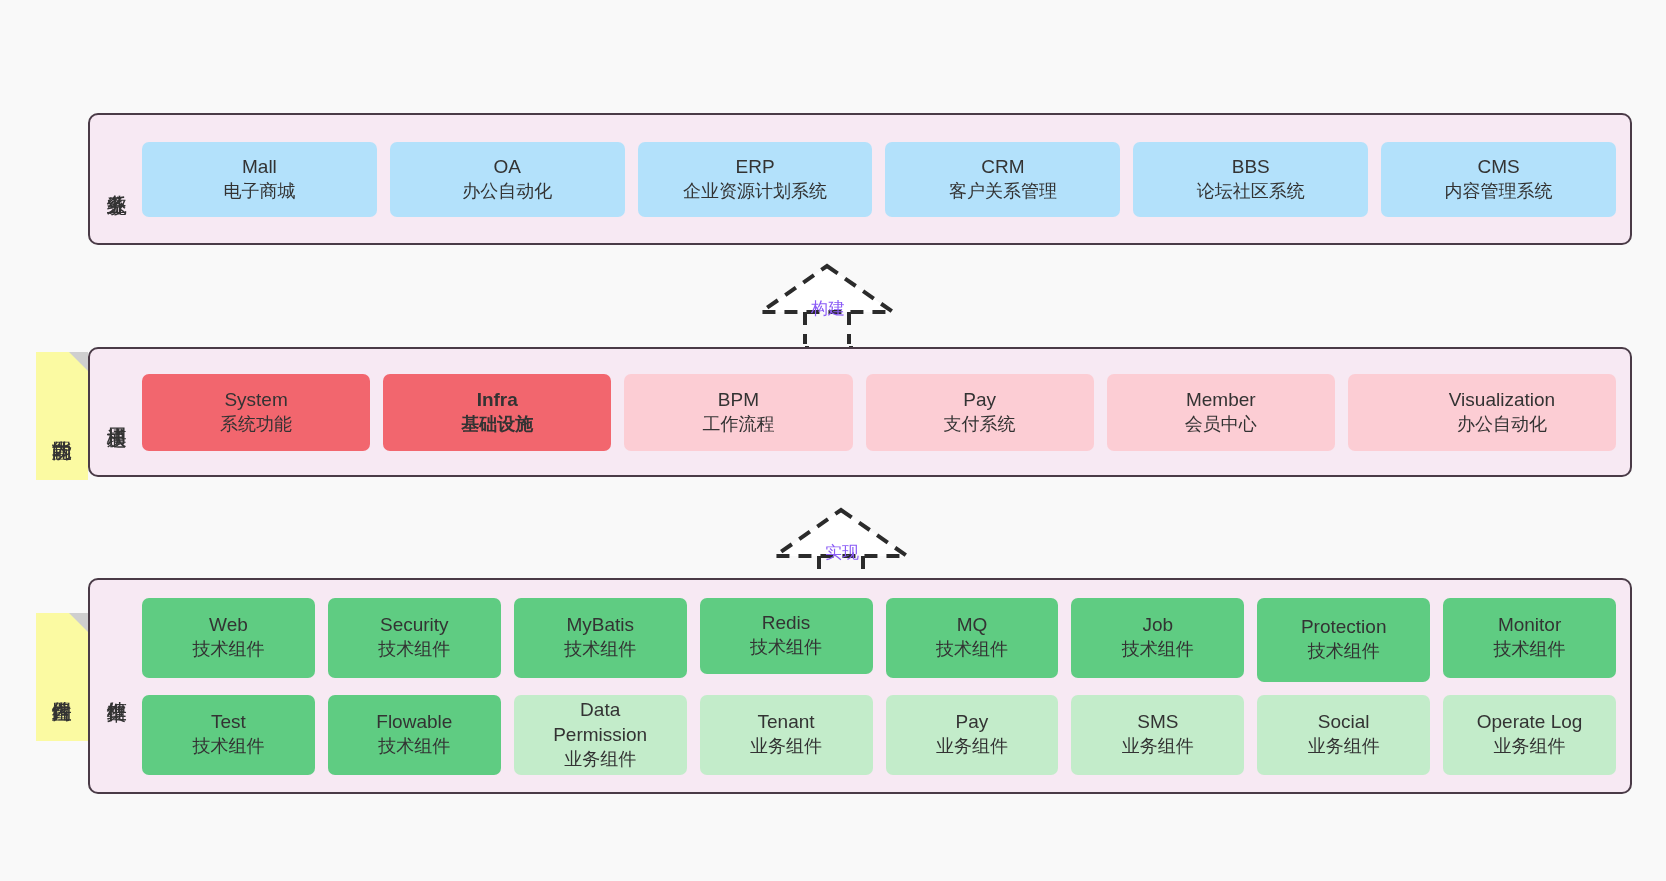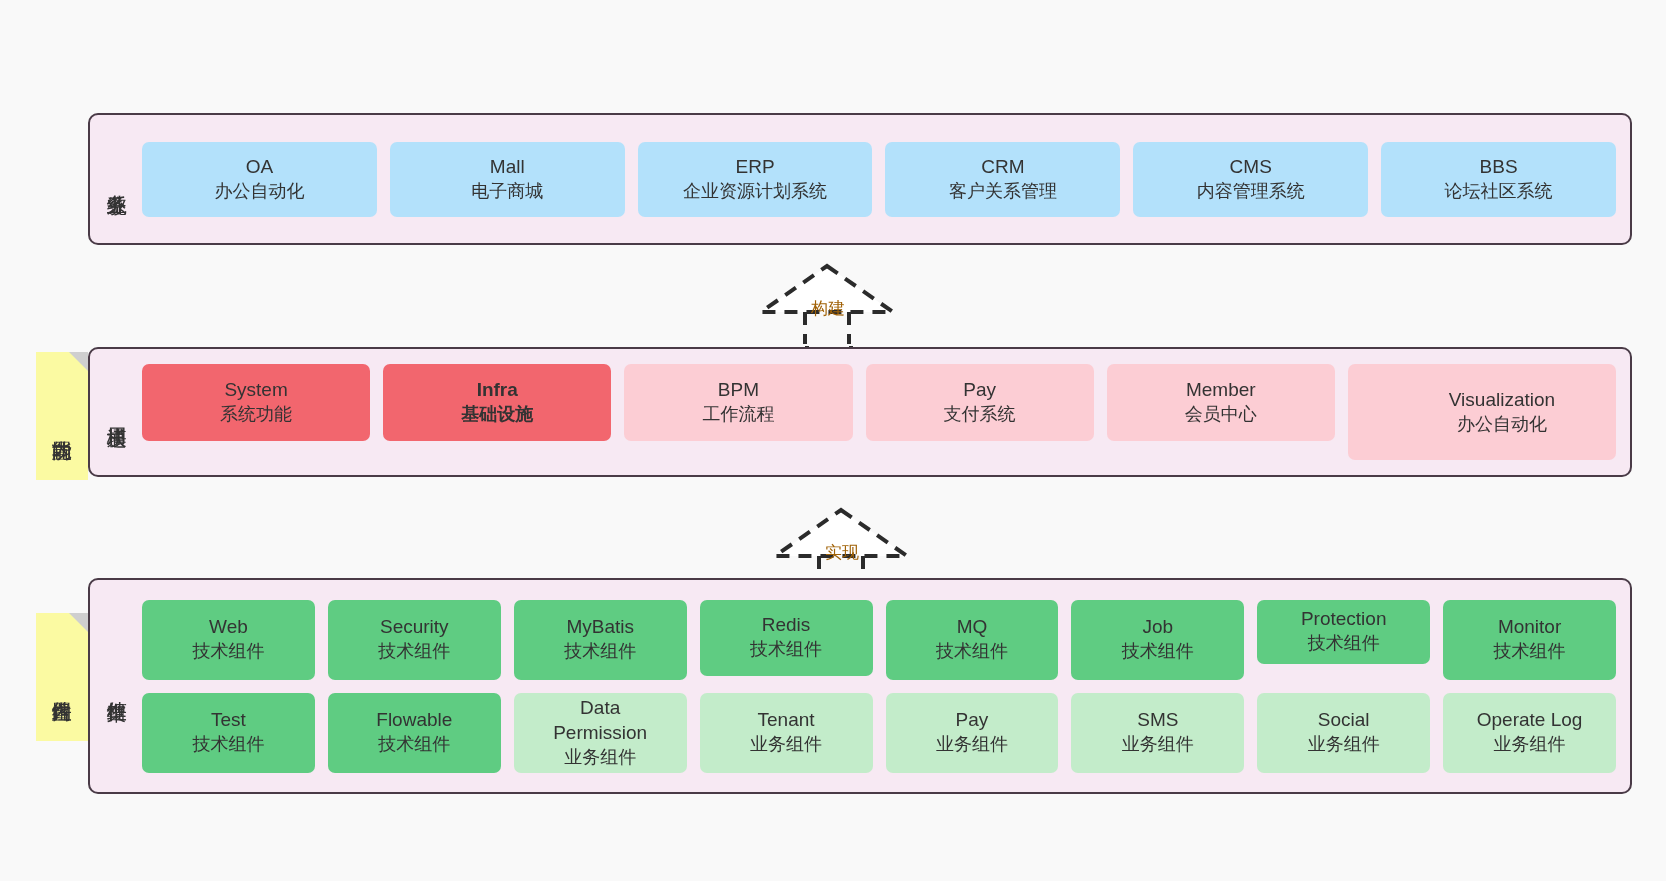"OA" div.card { order: before "Mall" -> after "Mall" }
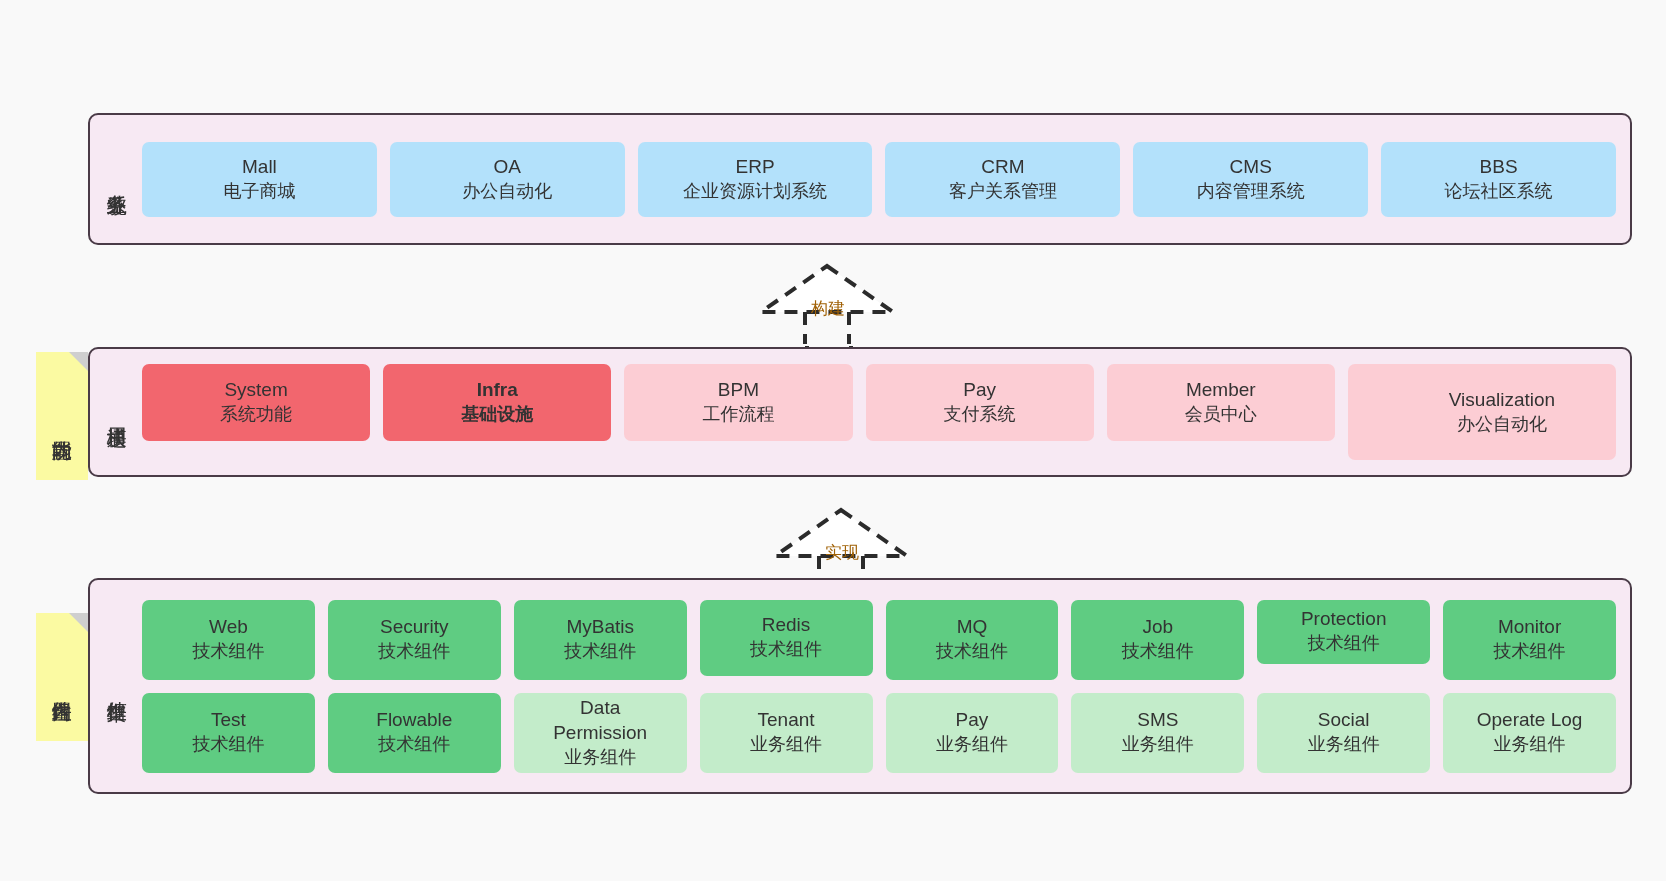"CMS" div.card { order: before "BBS" -> after "BBS" }
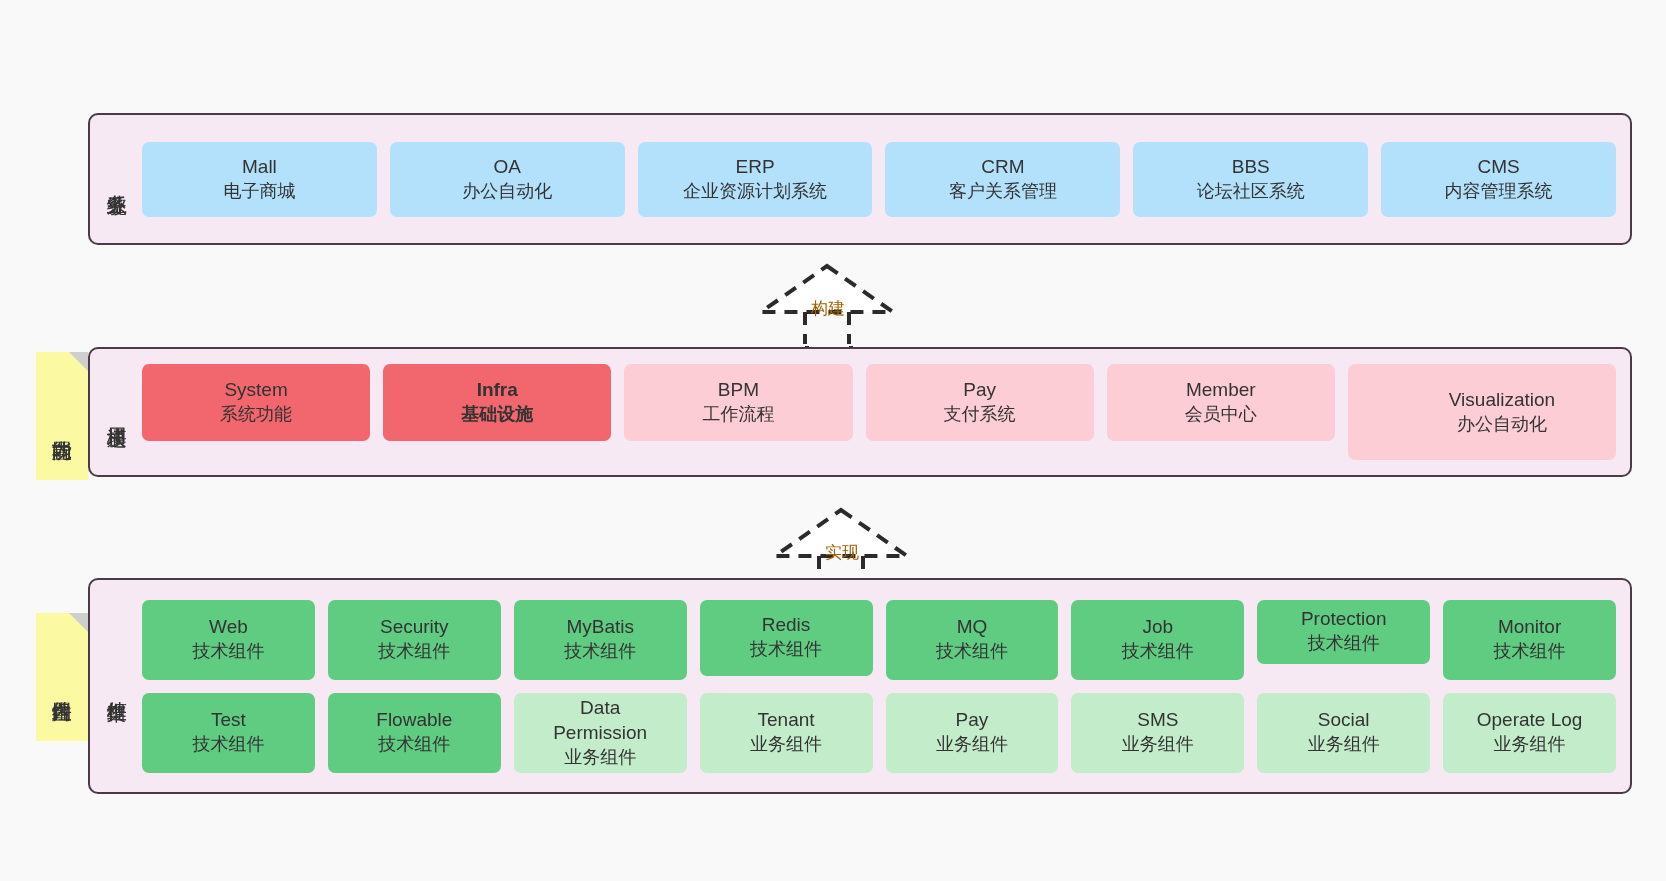"构建" .uml-label { color: #a16207 -> #8b5cf6 }
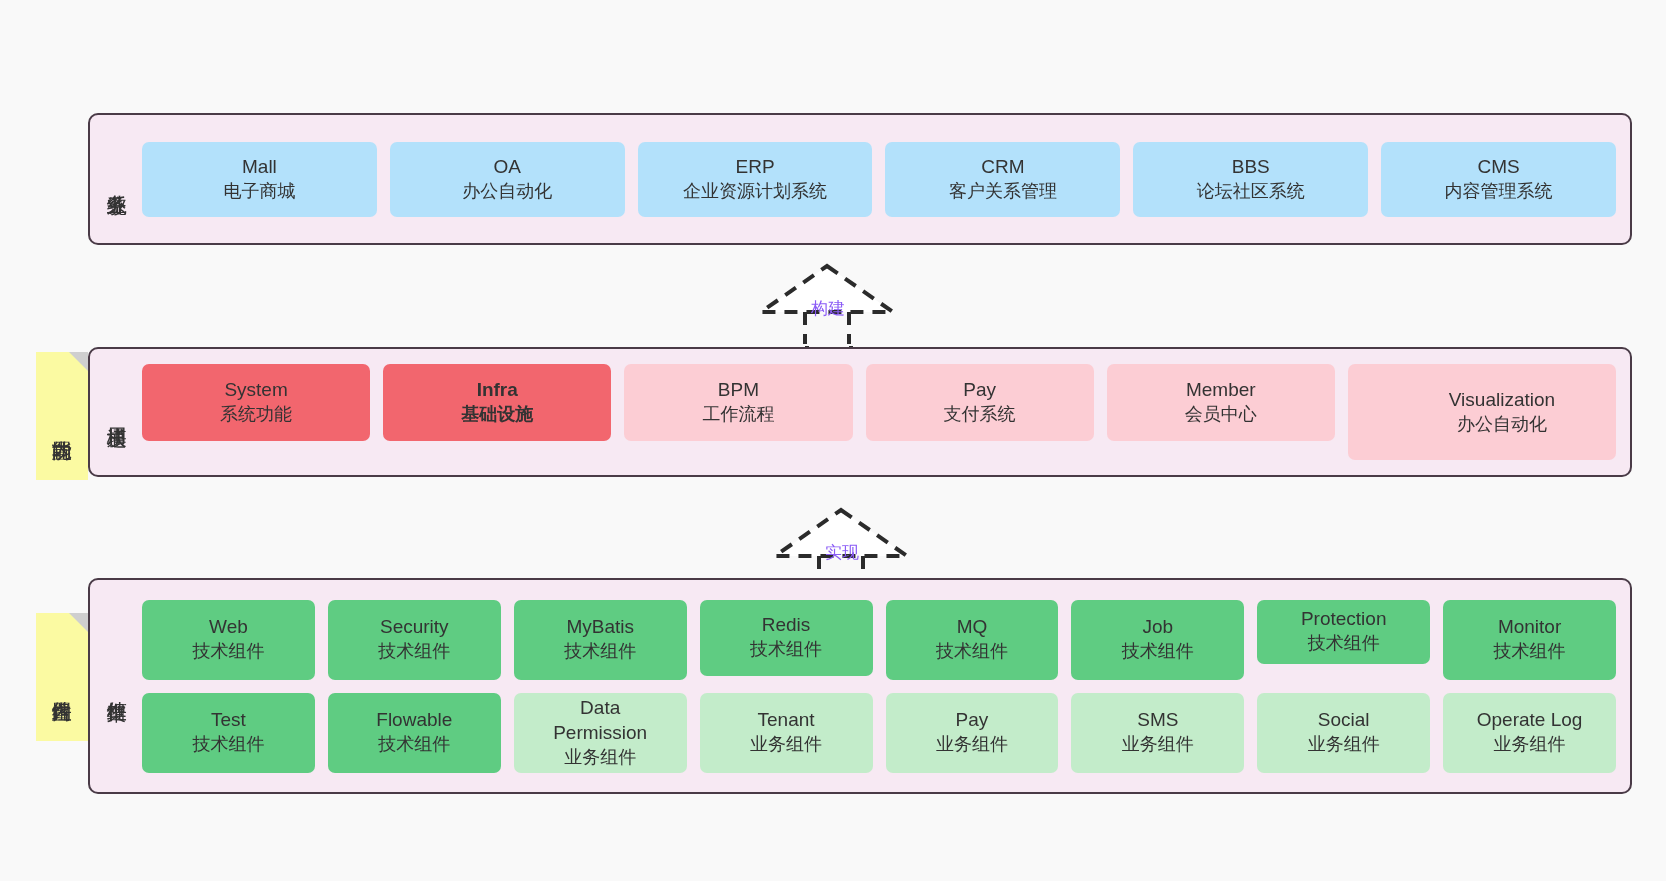"Visualization" div.card { height: 96px -> 77px }
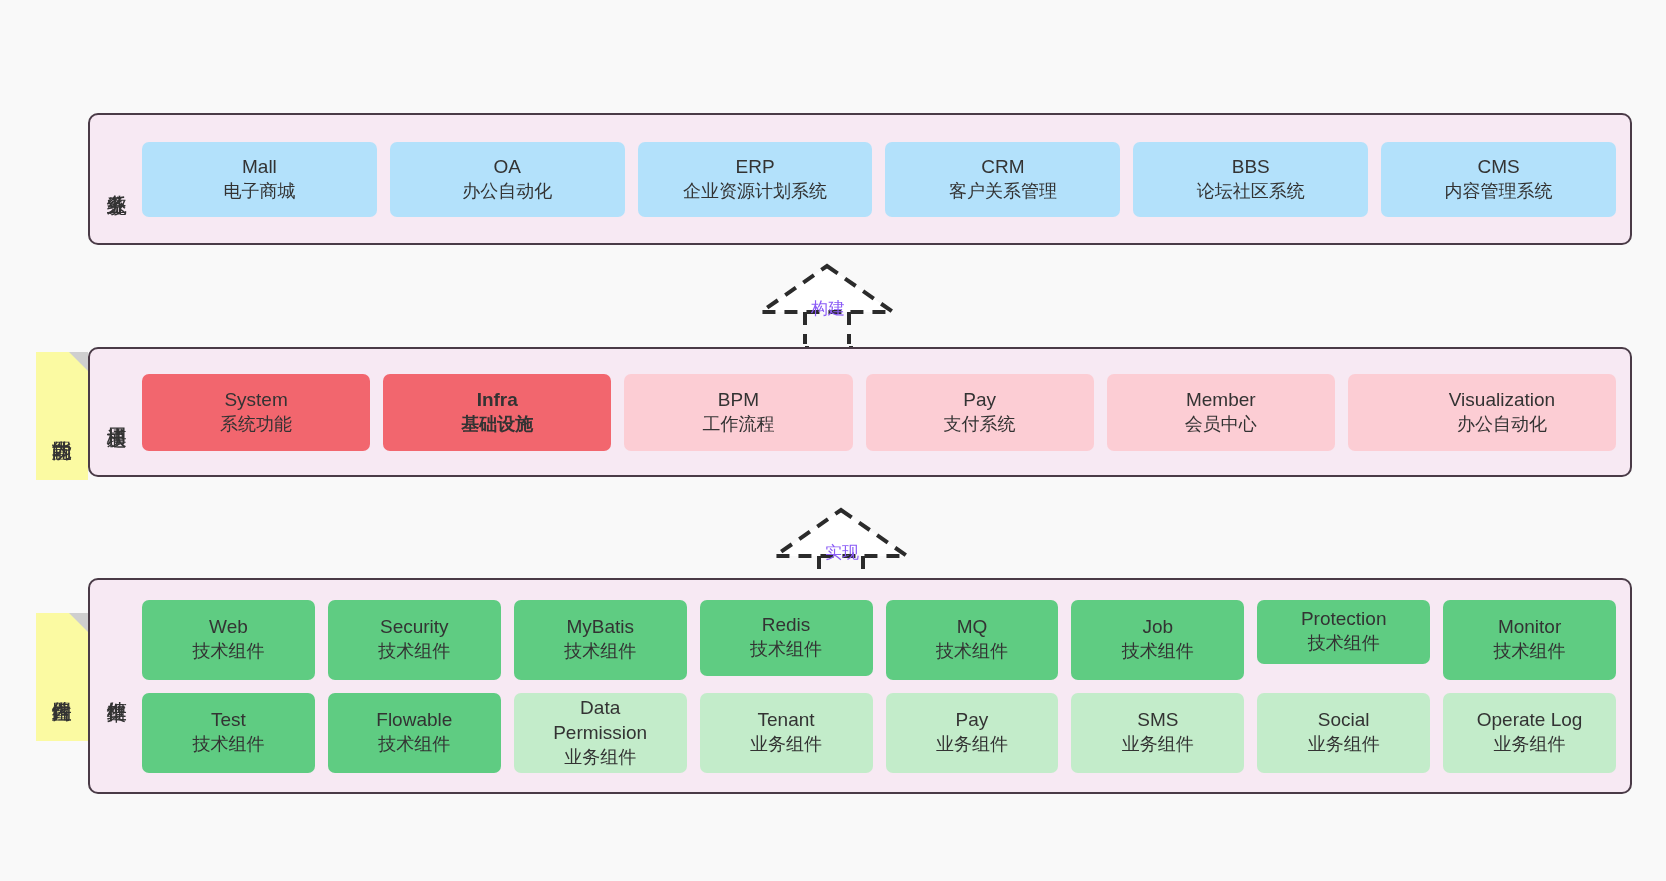"Protection" div.card { height: 64px -> 84px }
